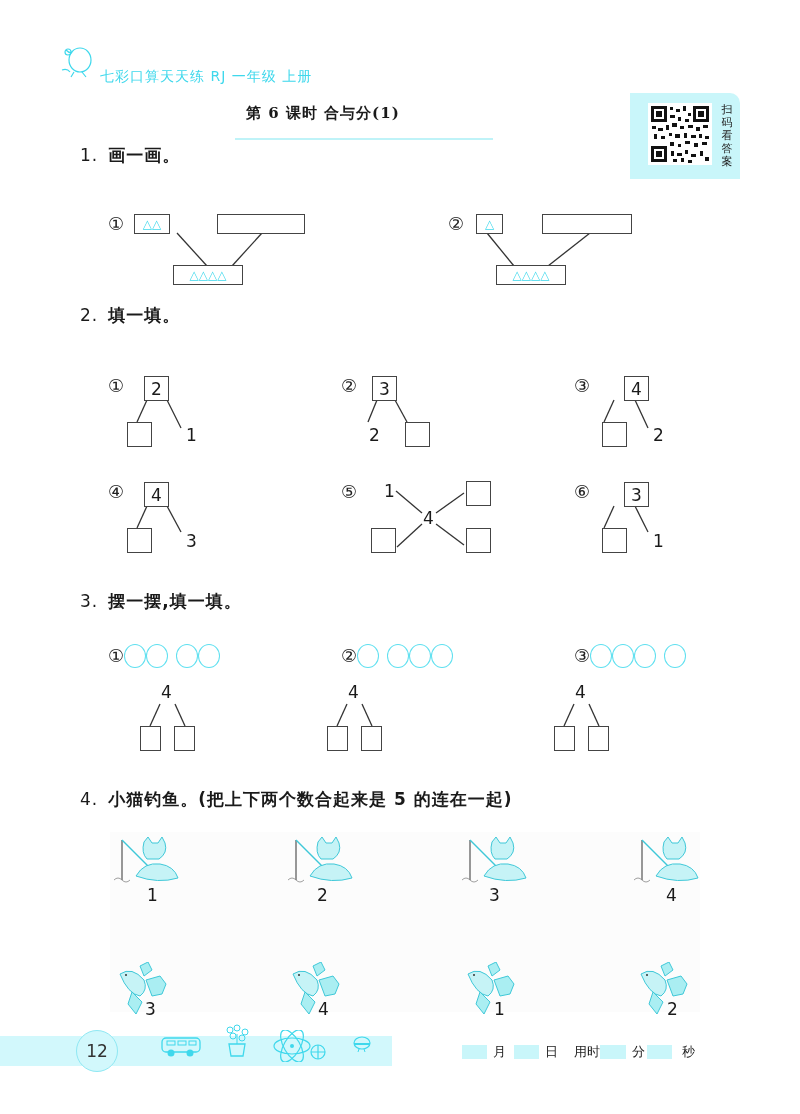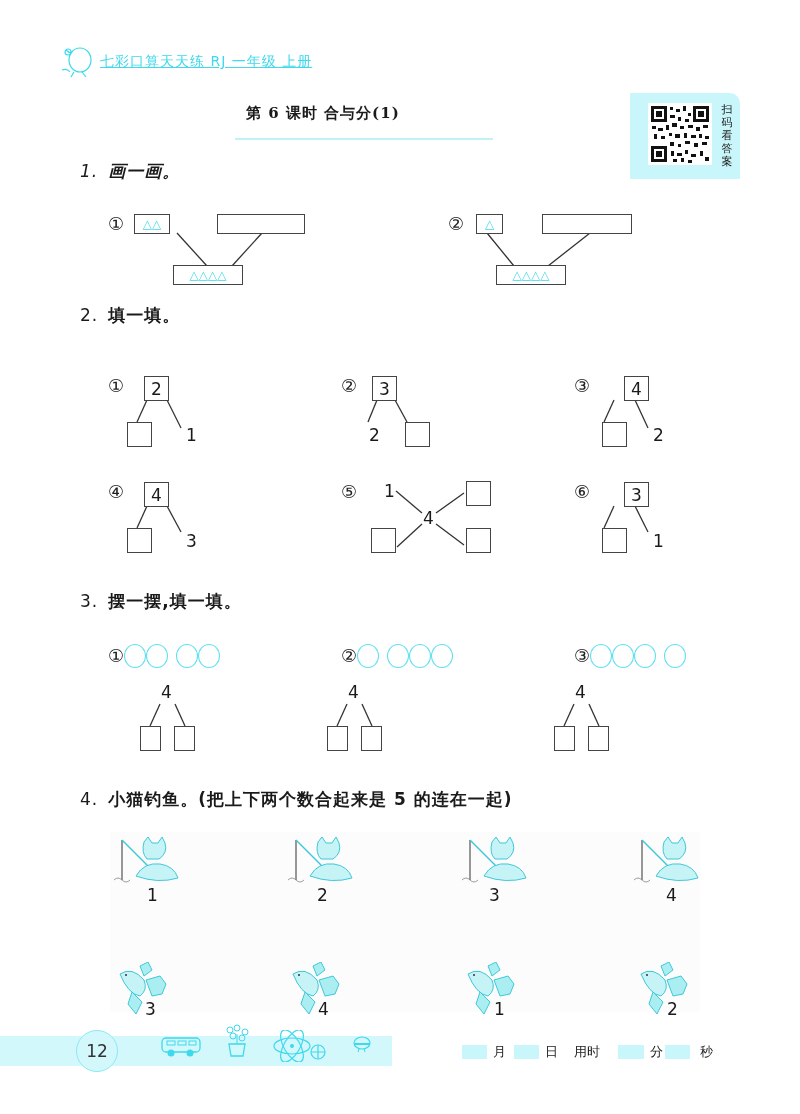"七彩口算天天练 RJ 一年级 上册" .brand { text-decoration: underline -> none; top: 53px -> 68px }
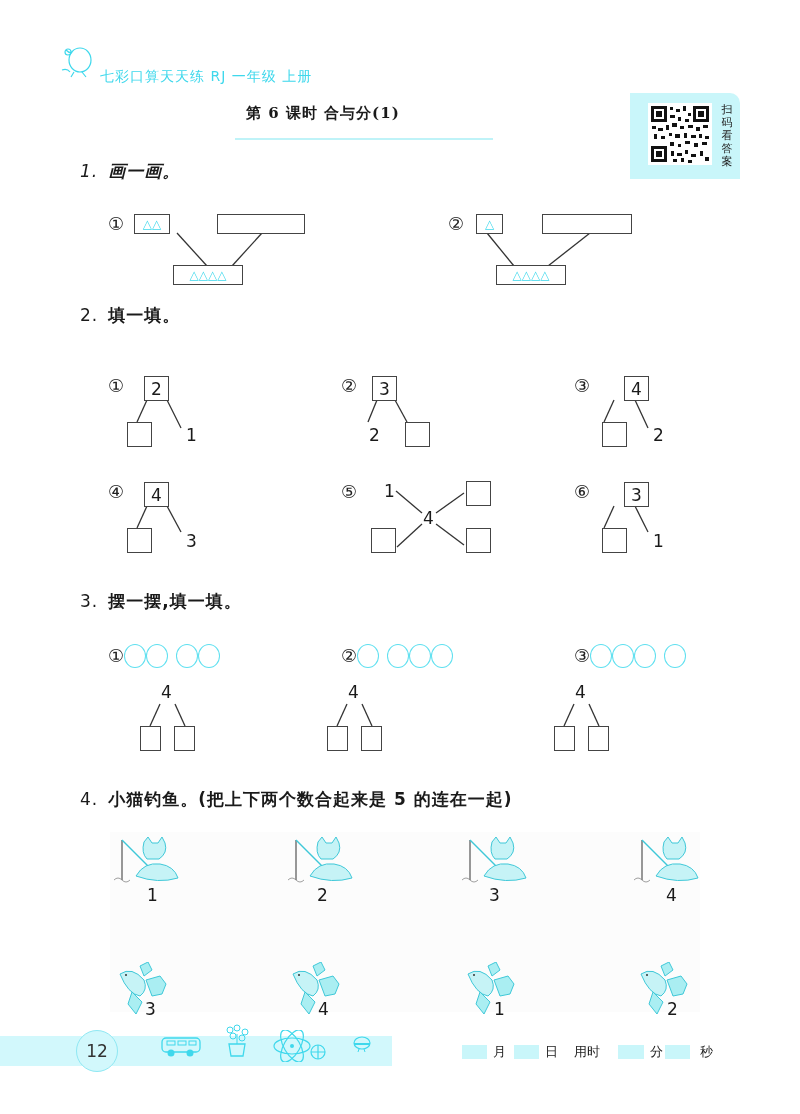"1. 画一画。" div.abs { font-style: italic -> none; top: 160px -> 144px }
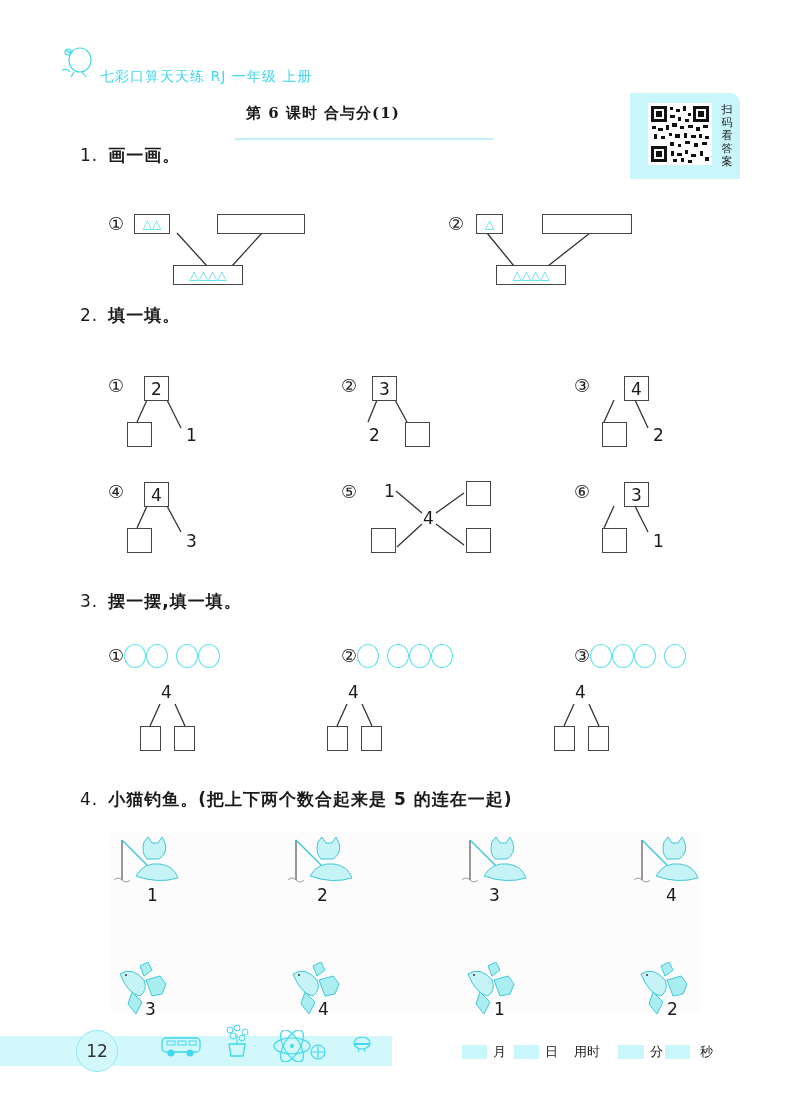"用时" span { margin-right: 18px -> 0 }
